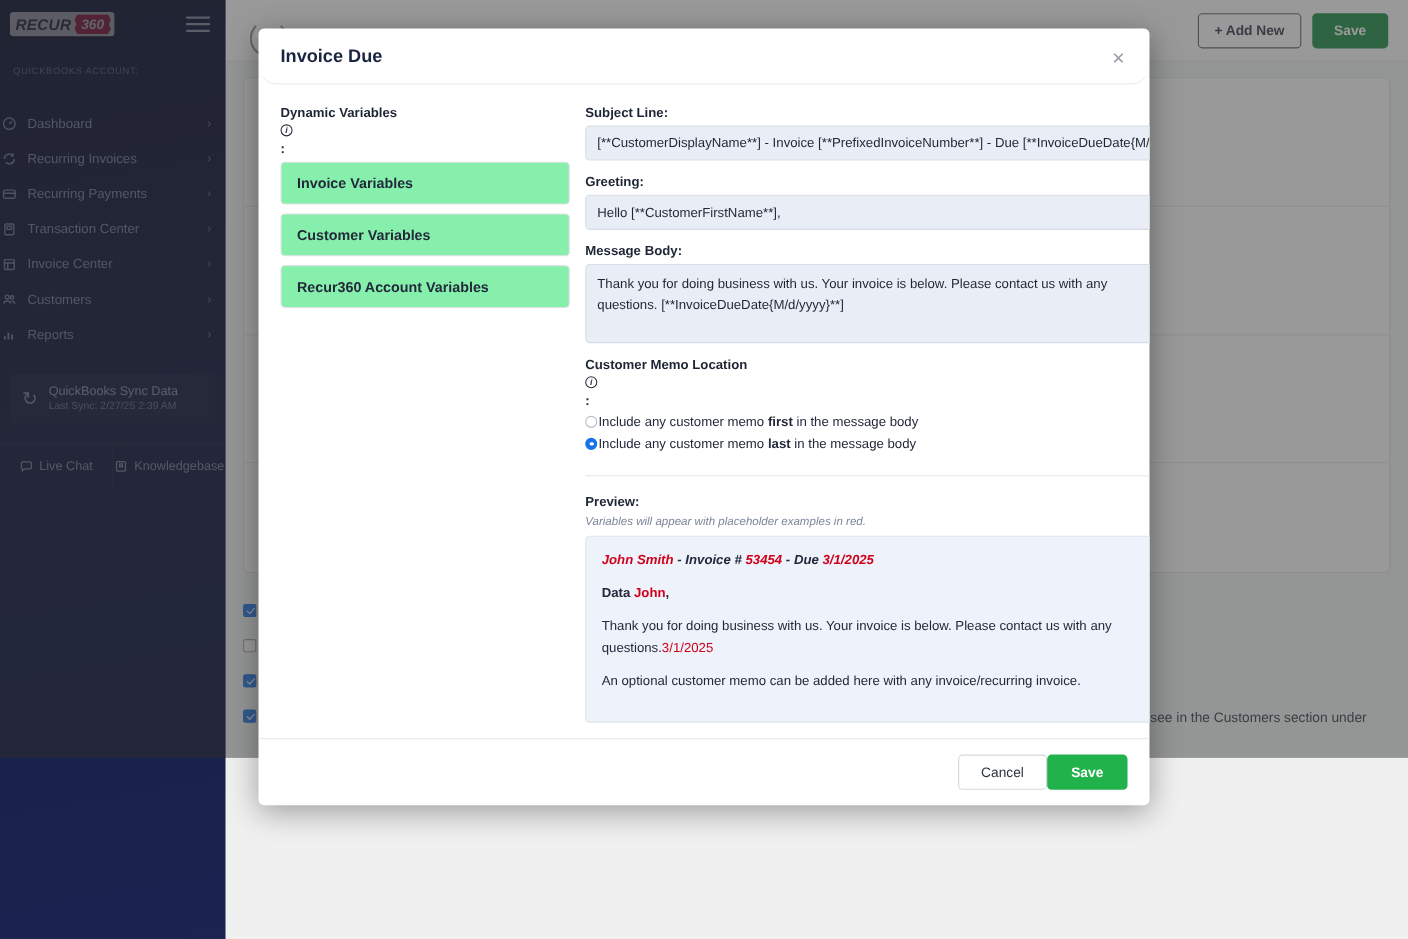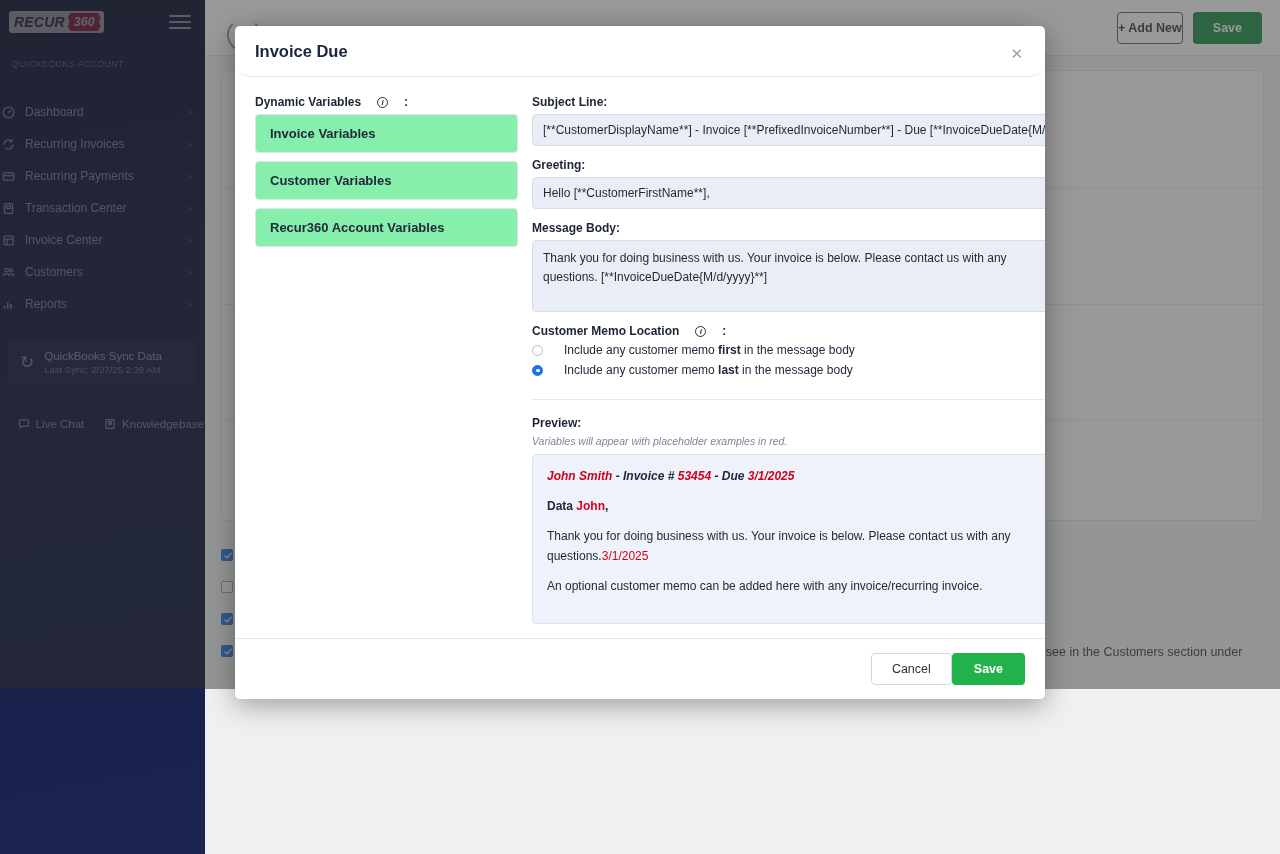"+ Add New" .btn-addnew { padding: 8px 0 -> 8px 14px }
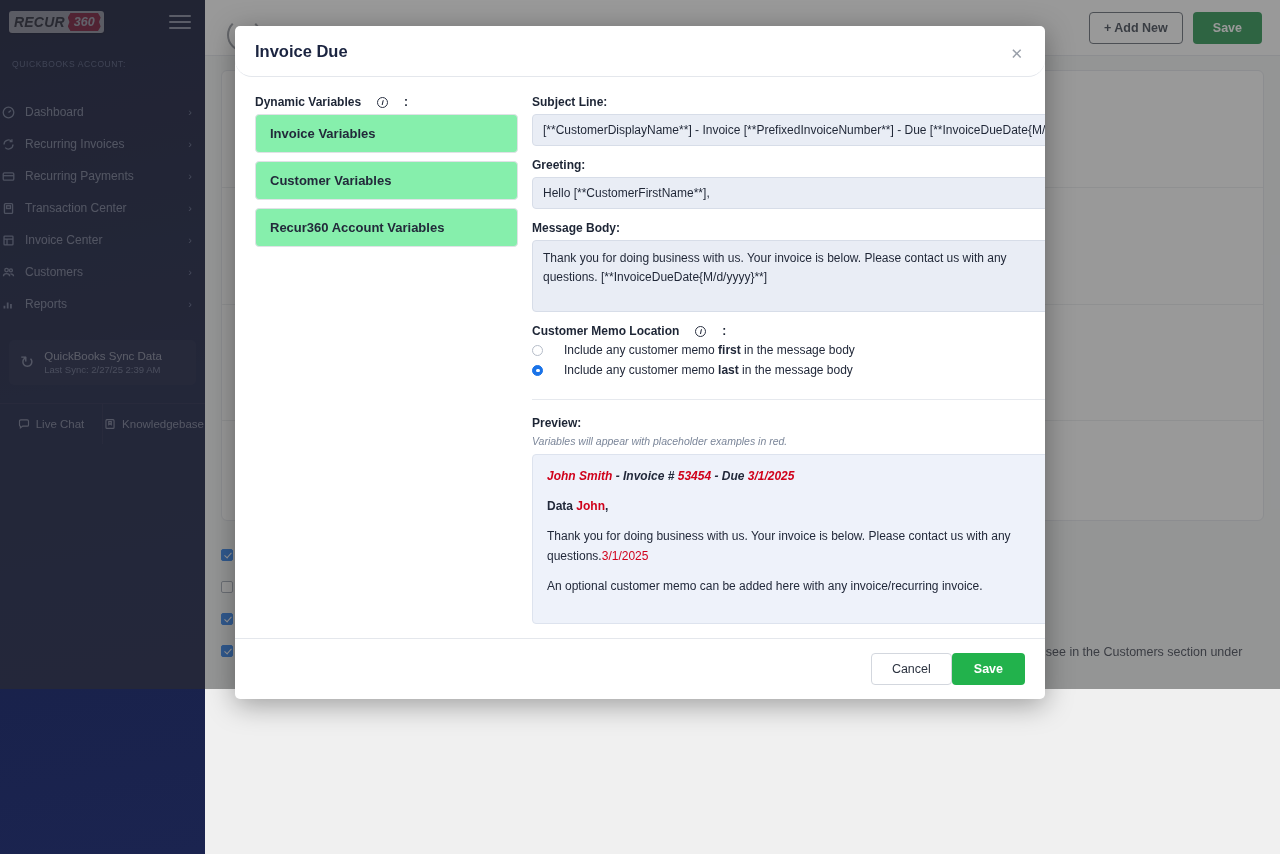"Dynamic Variables" .fld-label { align-items: center -> none; flex-direction: none -> column; gap: 16px -> 4px }
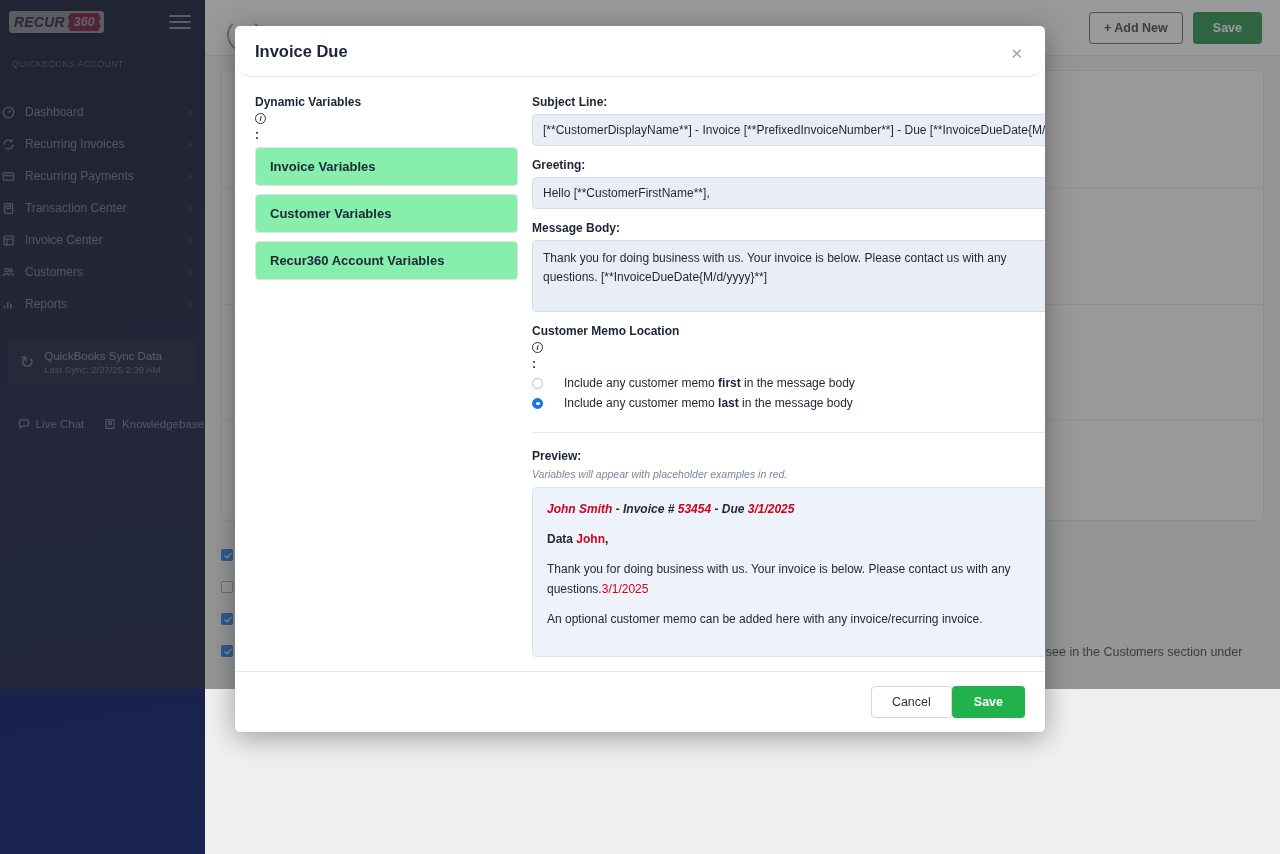"Include any customer memo first" .radio-row { gap: 21px -> 1px }
